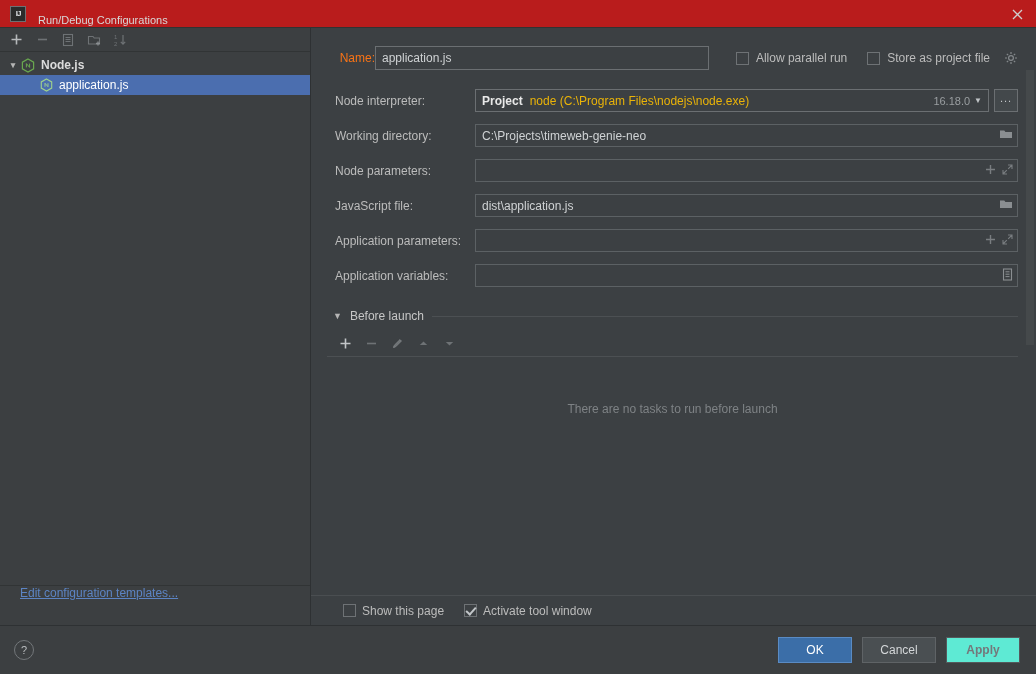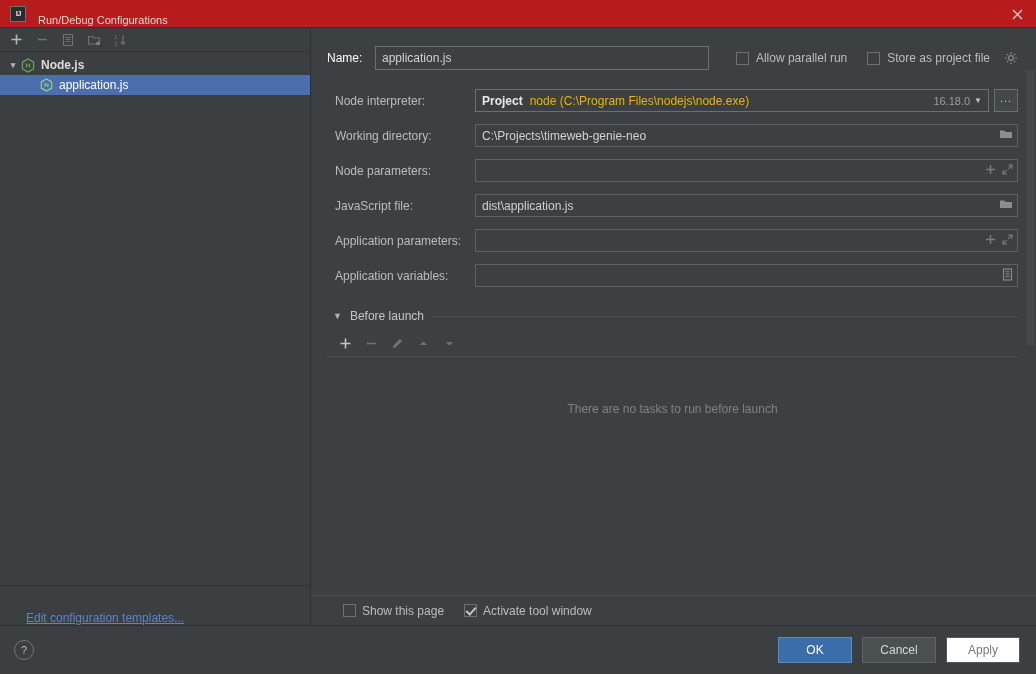"Name:" .name-label { color: #ffffff -> #f97316; text-align: none -> right }
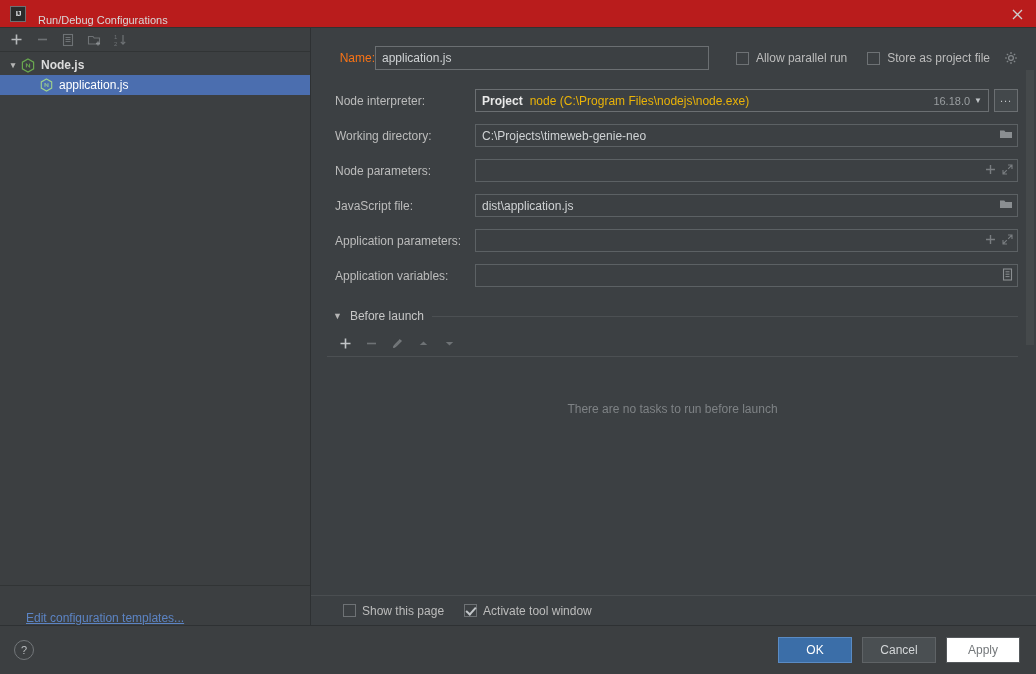"Edit configuration templates..." .sidebar-footer { align-items: flex-end -> flex-start; padding-left: 26px -> 20px }
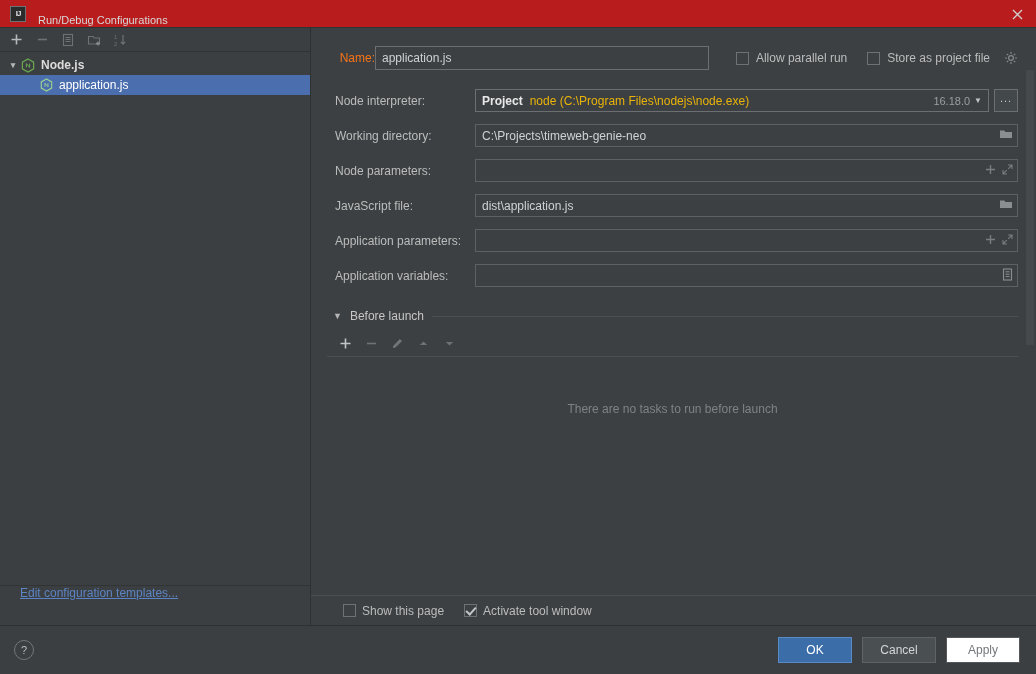"Apply" .btn.disabled { background: #ffffff -> #5eead4; font-weight: none -> bold }
